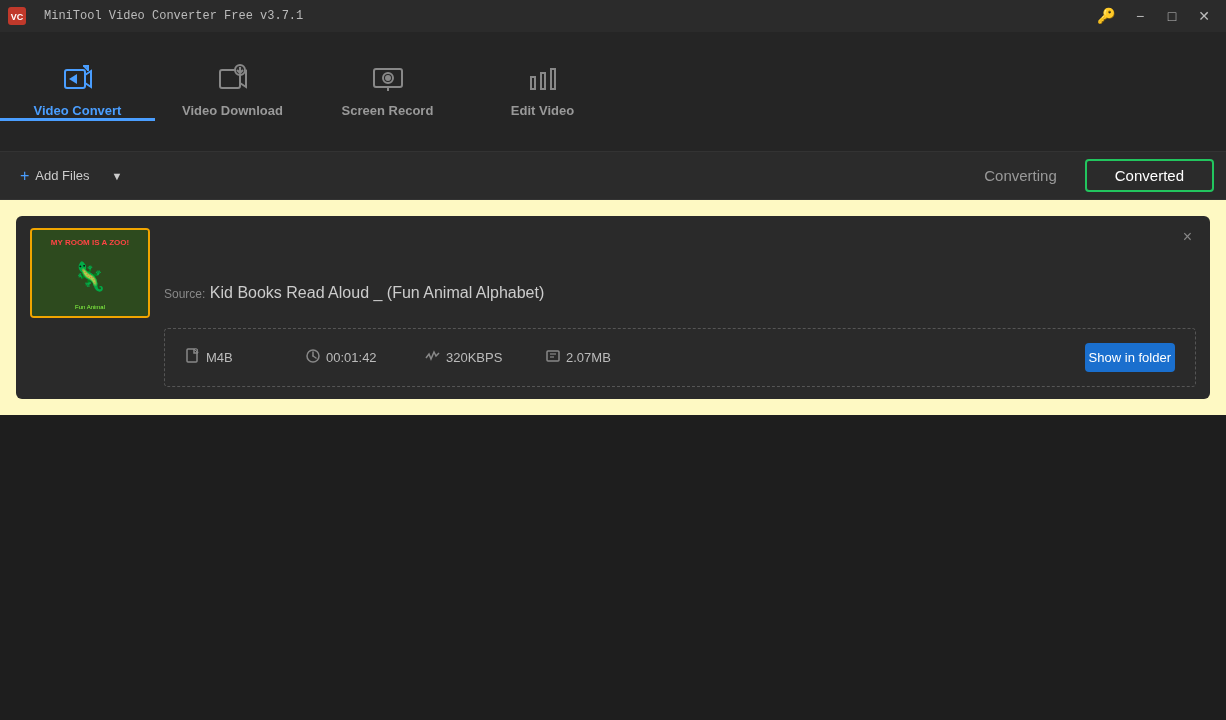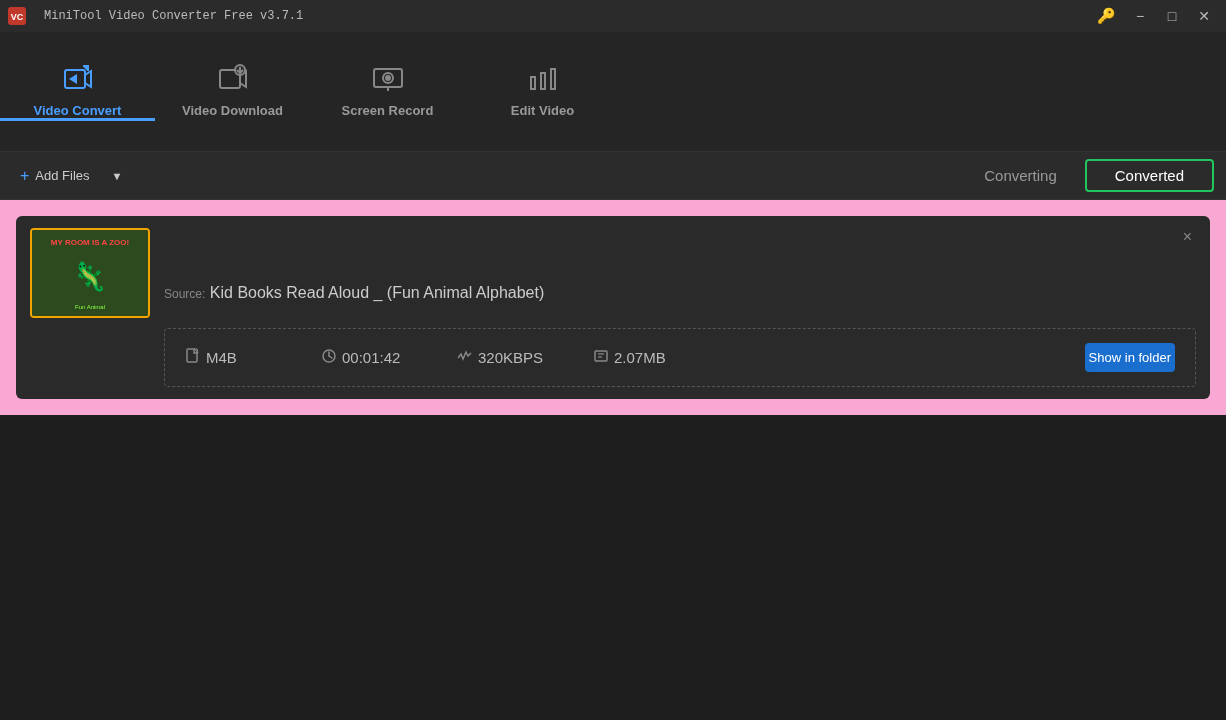"MY ROOM IS A ZOO!" #main { background: #f9a8d4 -> #fef9c3 }
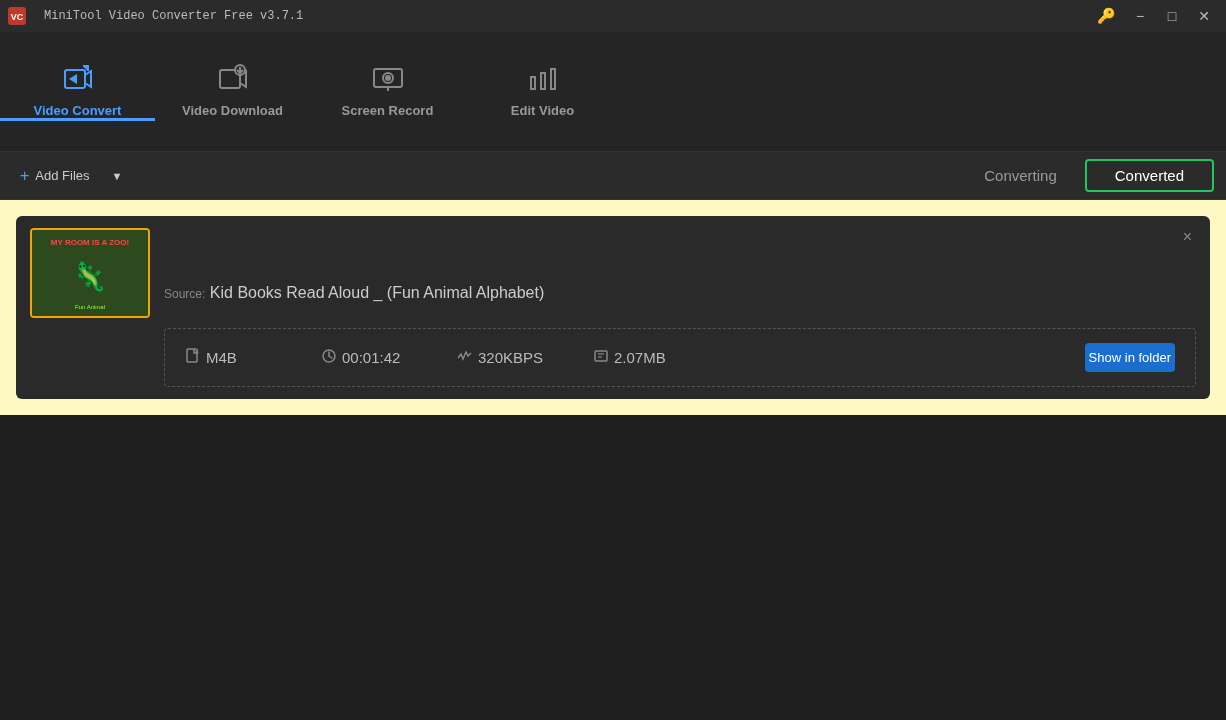"M4B" .output-meta { font-size: 15px -> 13px; gap: 16px -> 0 }
